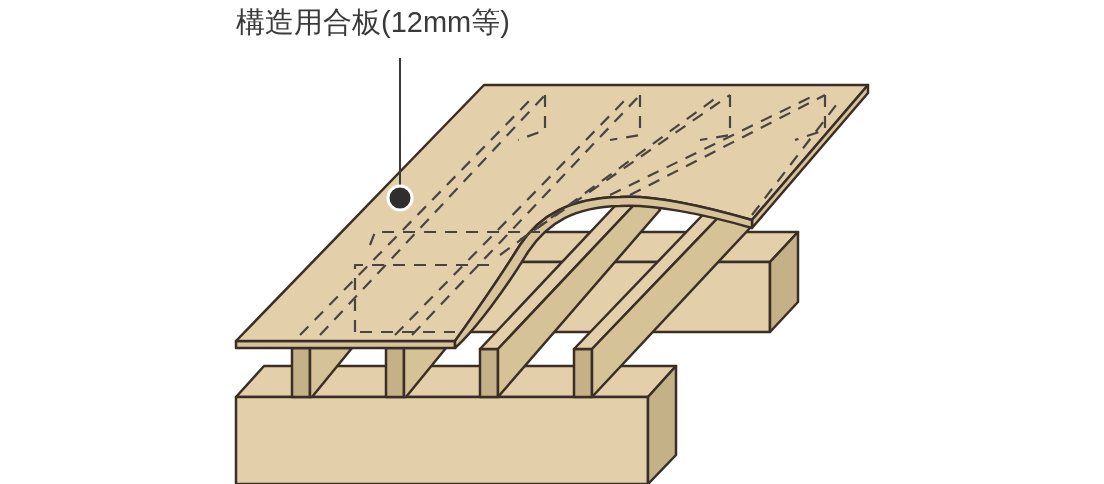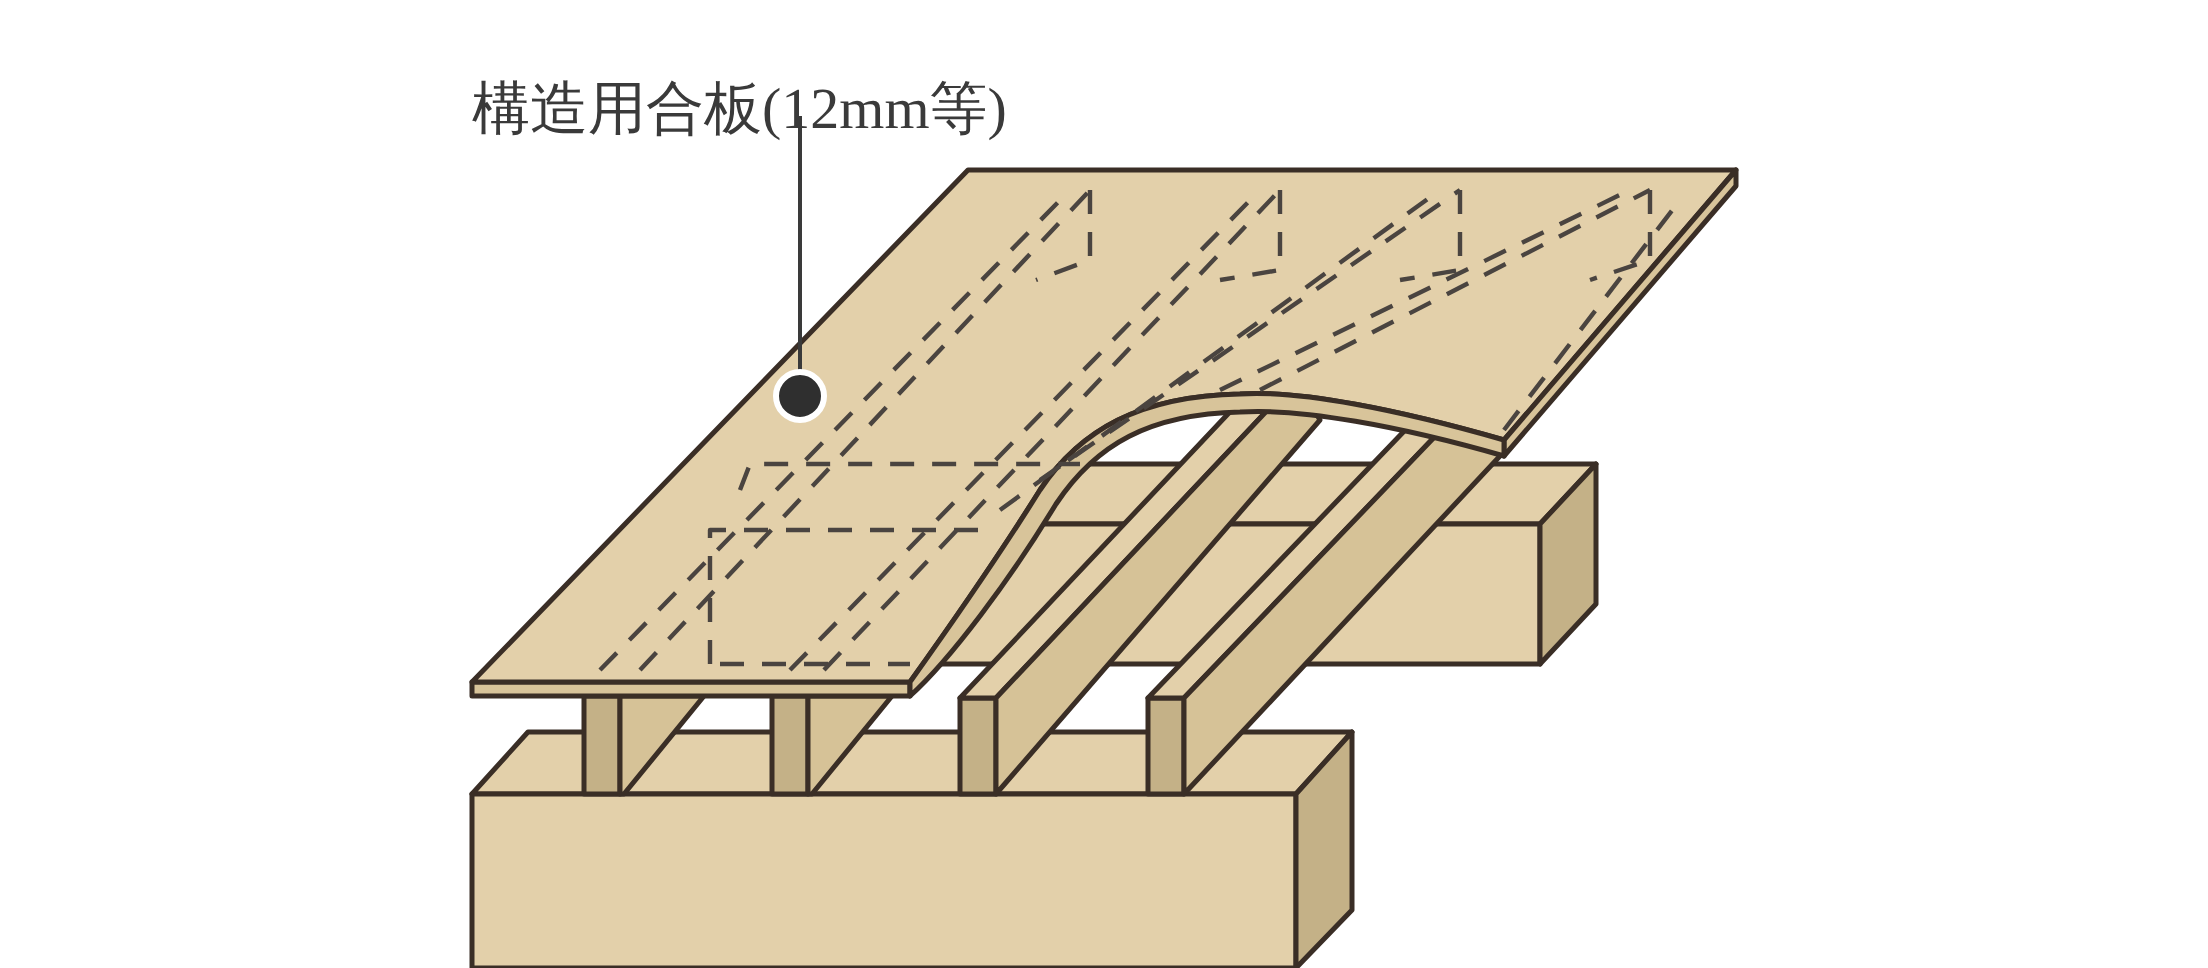"構造用合板(12mm等)" .label { font-family: Liberation Serif, serif -> Liberation Sans, sans-serif; margin-top: 33px -> none }
